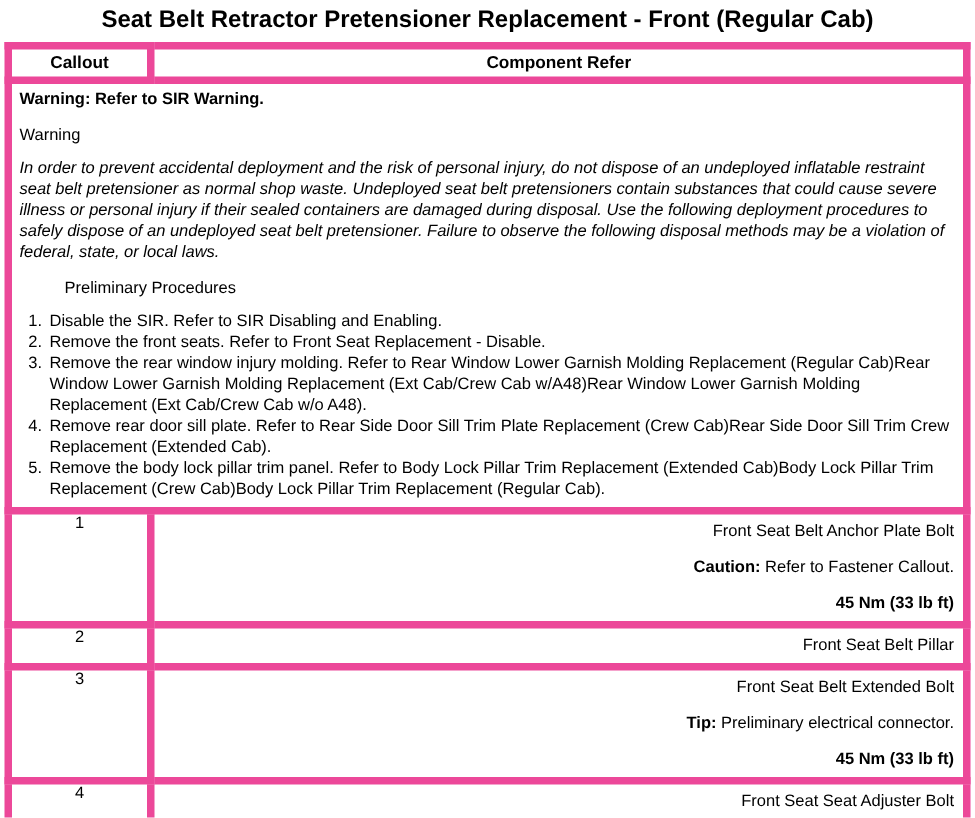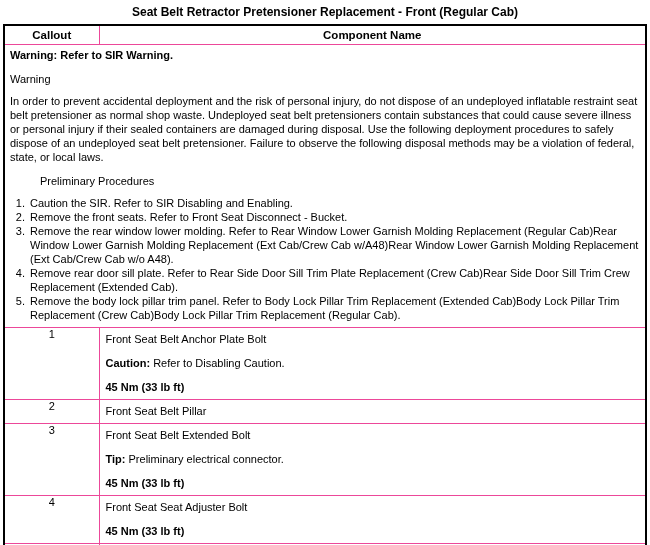"Seat Belt Retractor Pretensioner" .title { font-size: 12px -> 16px }
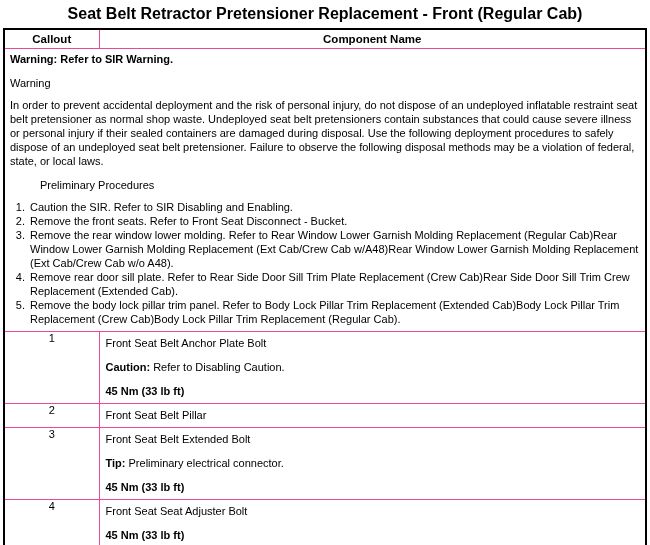"Callout" table.doc th, table.doc td { border: 1px solid #ec4899 -> 5px solid #ec4899 }
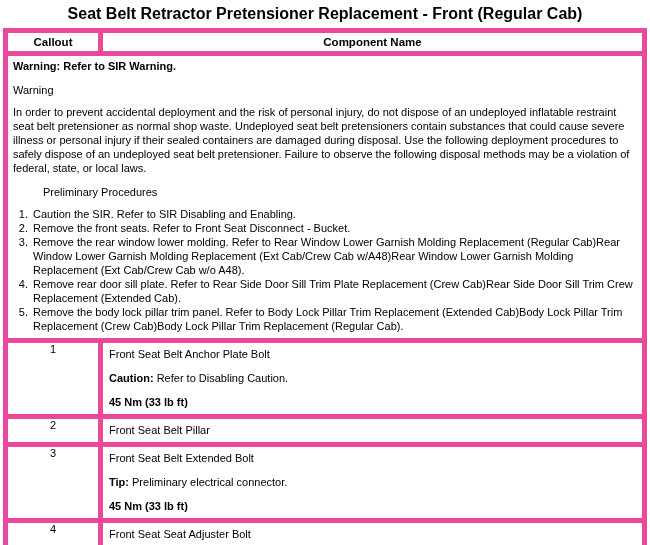"Component Name" th.h-component { text: Name -> Refer }
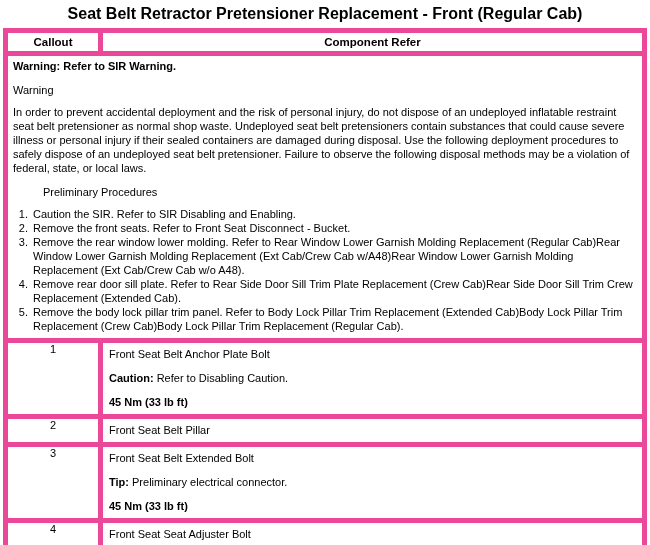"In order to prevent accidental" .warning-body { font-style: none -> italic }
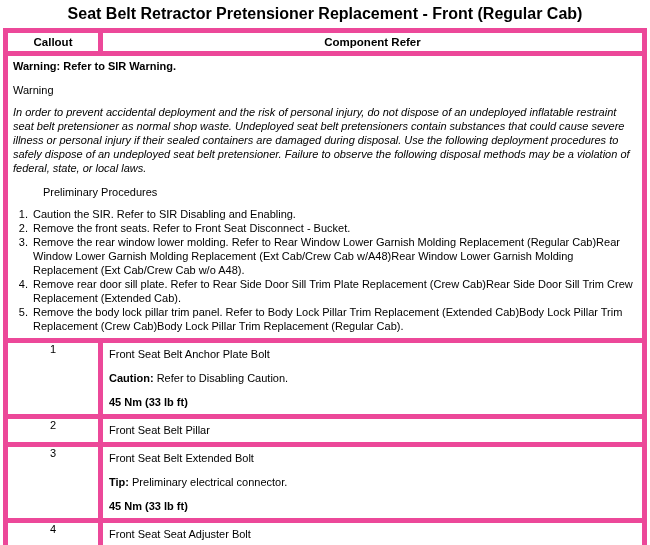"Caution the SIR. Refer to" span.ptext { text: Caution -> Disable }
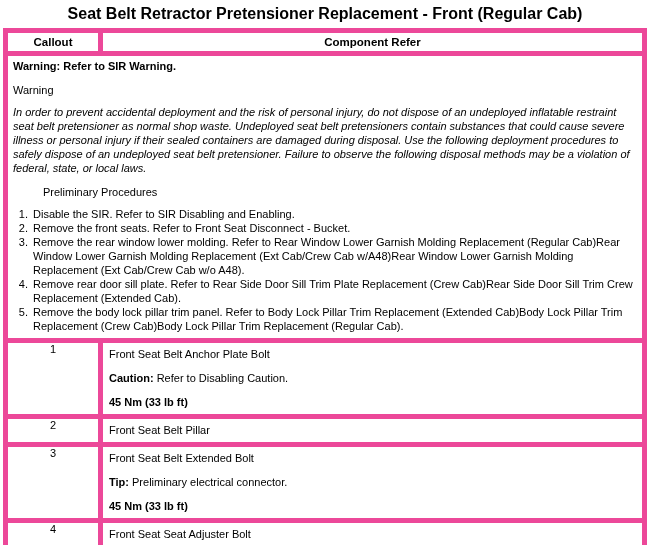"Remove the front seats. Refer" span.ptext { text: Disconnect - Bucket -> Replacement - Disable }
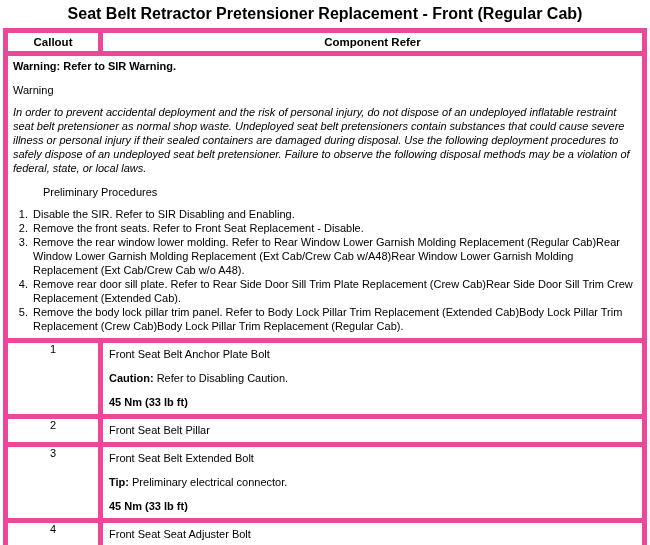"Remove the rear window lower" span.ptext { text: lower -> injury }
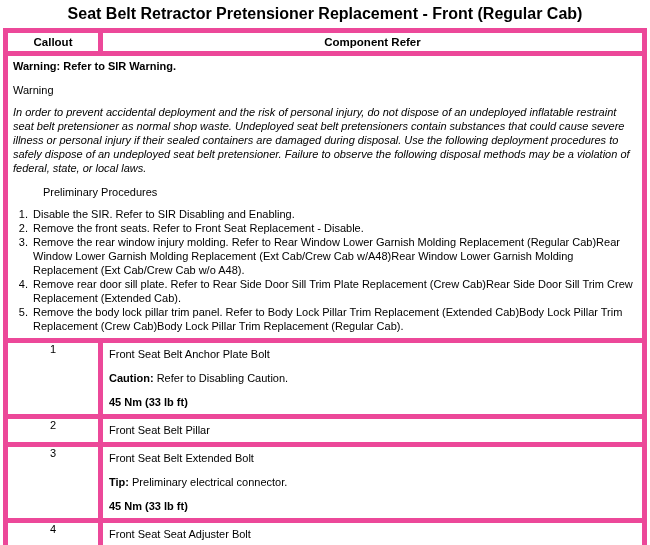"Front Seat Belt Anchor Plate" td.component { text-align: none -> right }
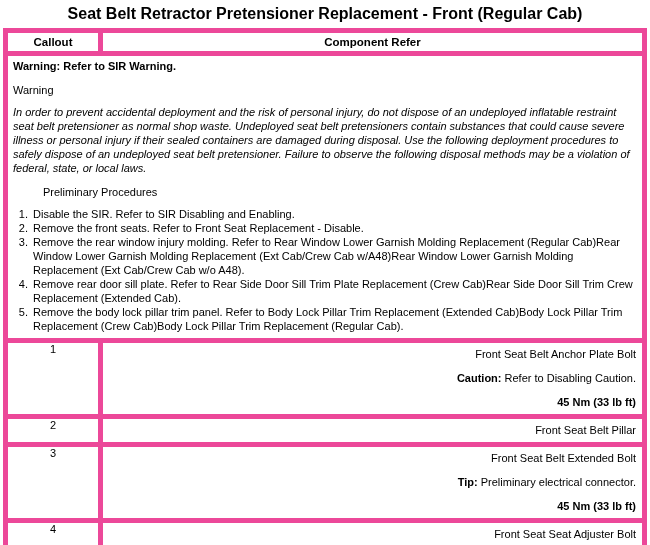"Refer to Disabling Caution." span { text: Disabling Caution -> Fastener Callout }
